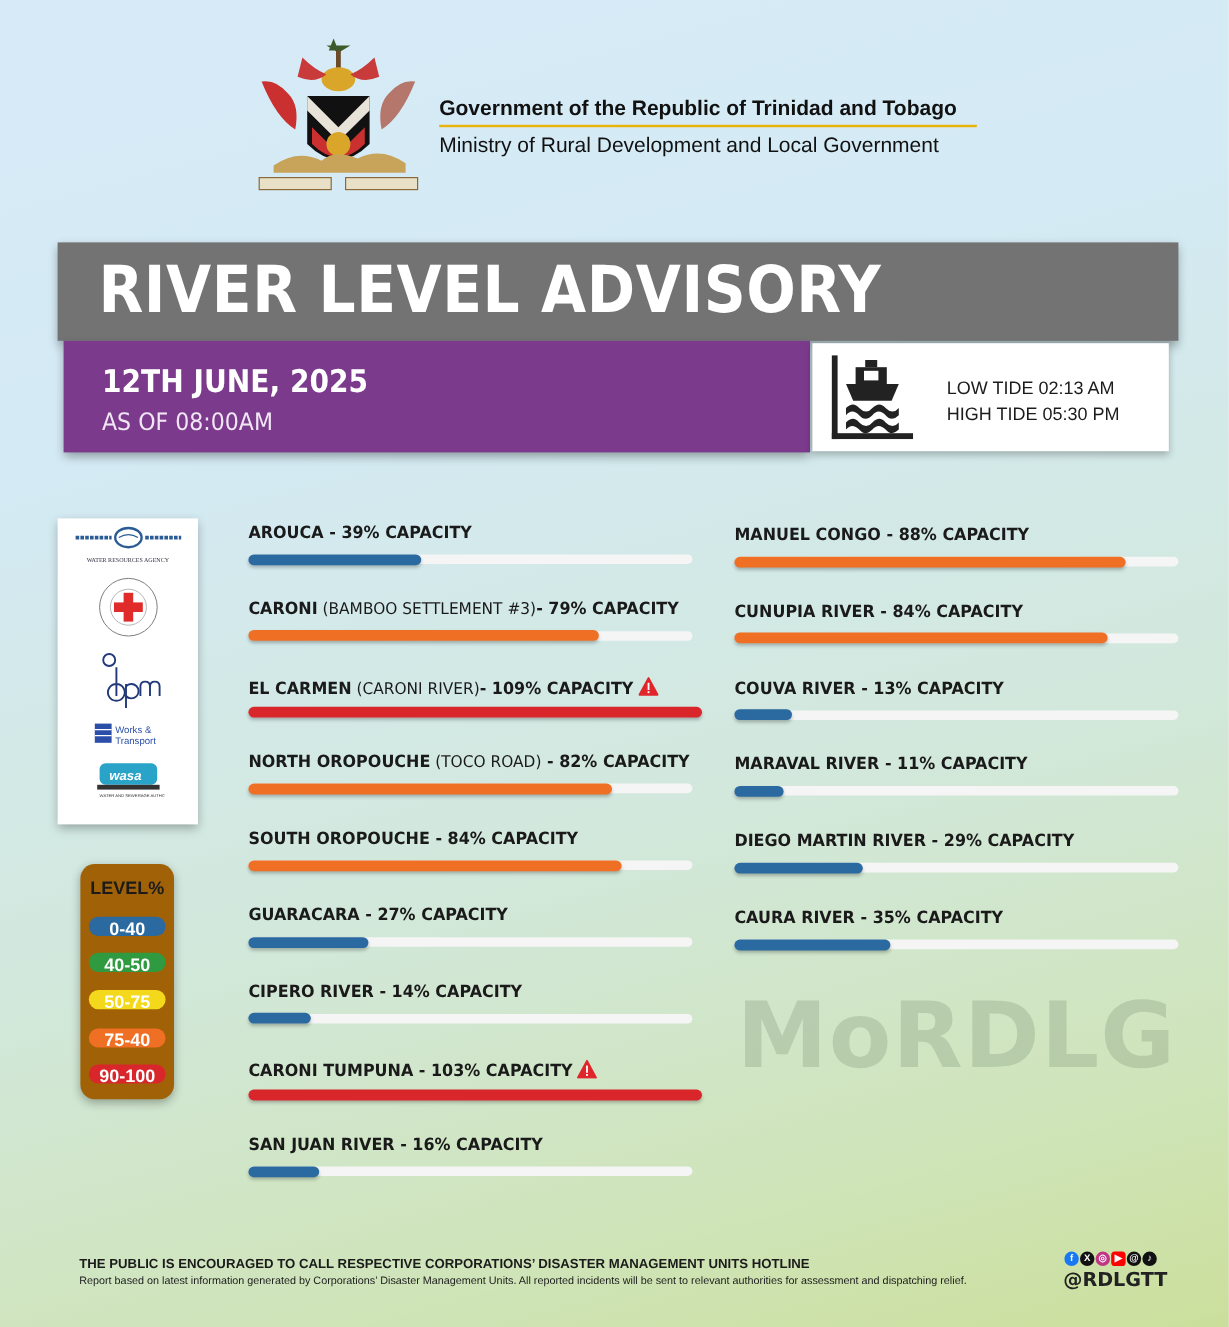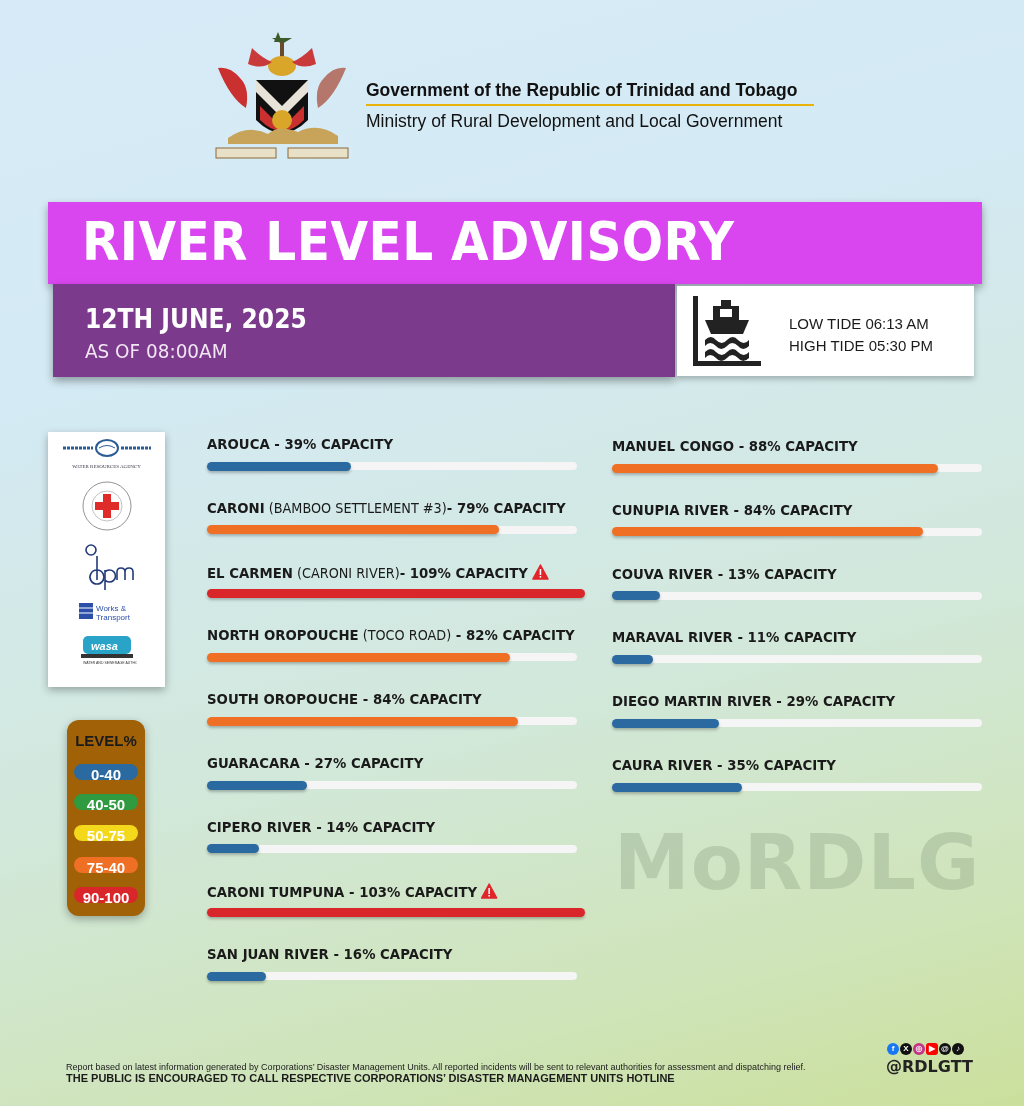"RIVER LEVEL ADVISORY" .banner { background: #d946ef -> #737373 }
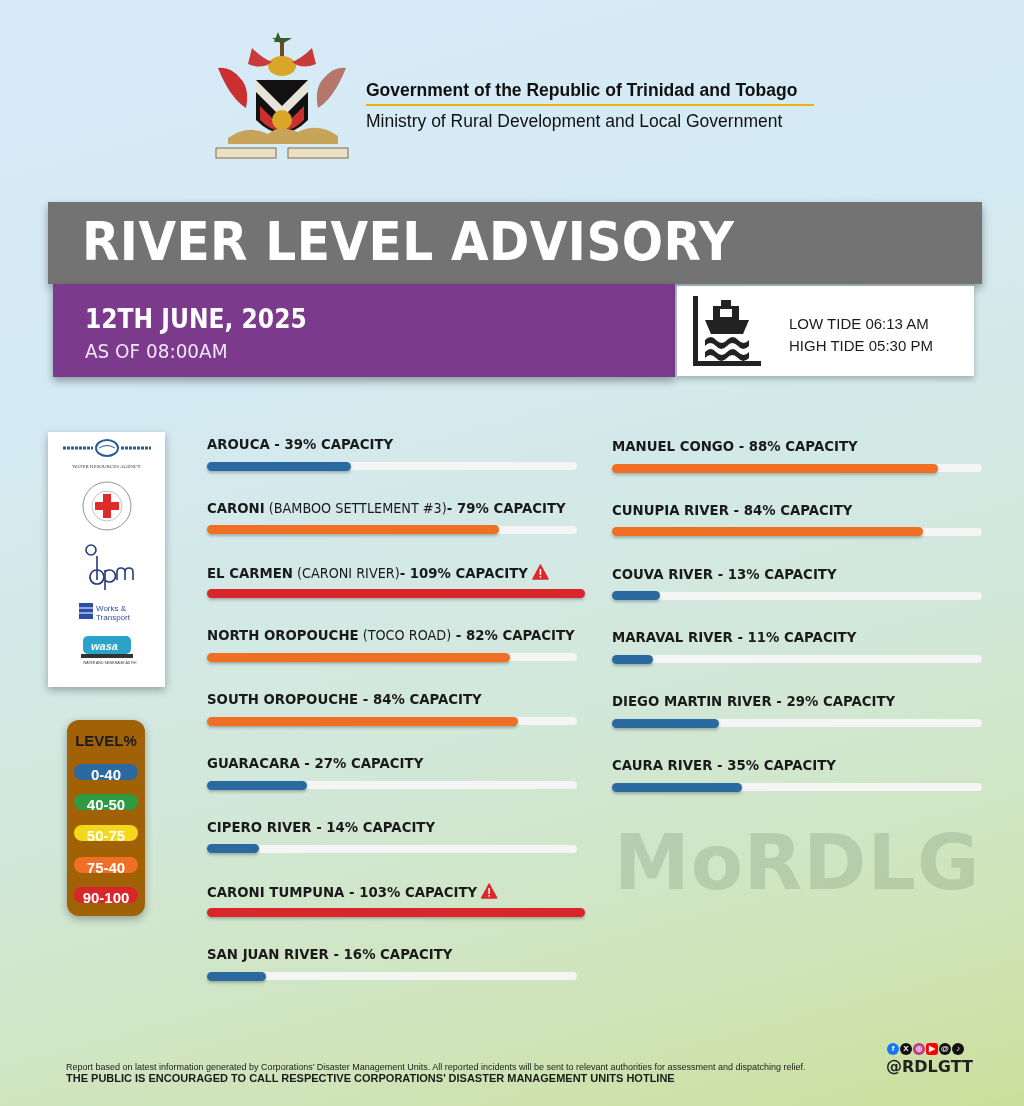"06:13 AM" span { text: 06:13 -> 02:13 }
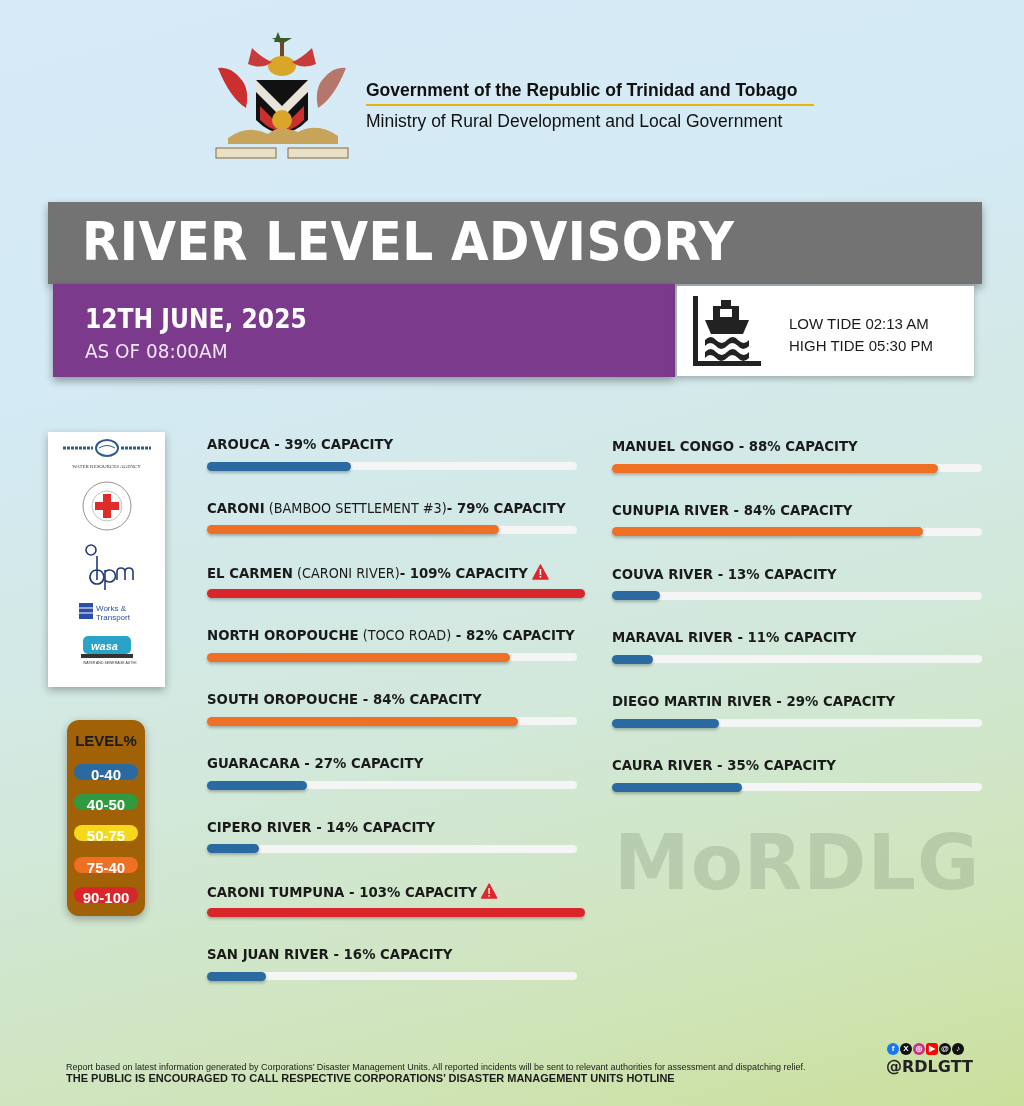"THE PUBLIC IS ENCOURAGED TO" .footer-main { margin-top: 24px -> none }
